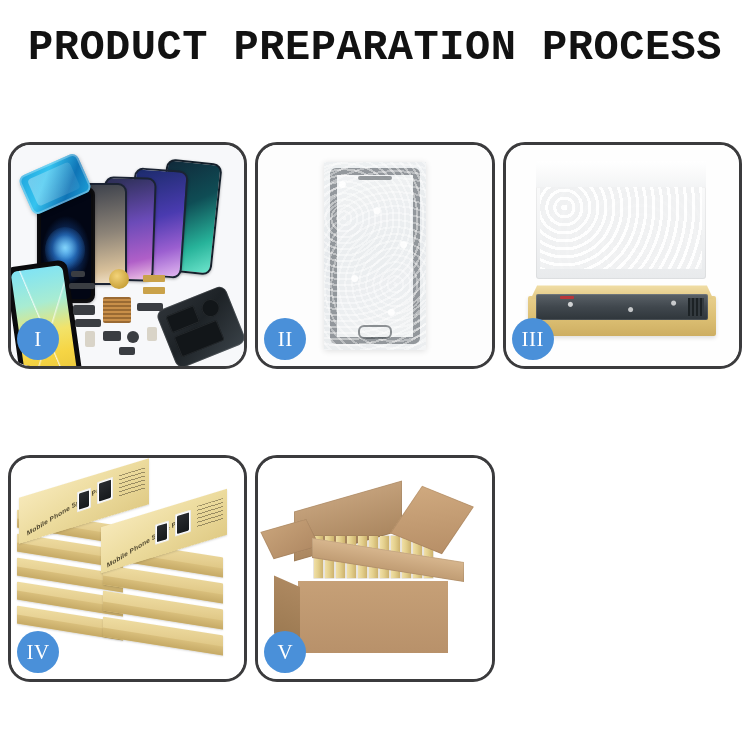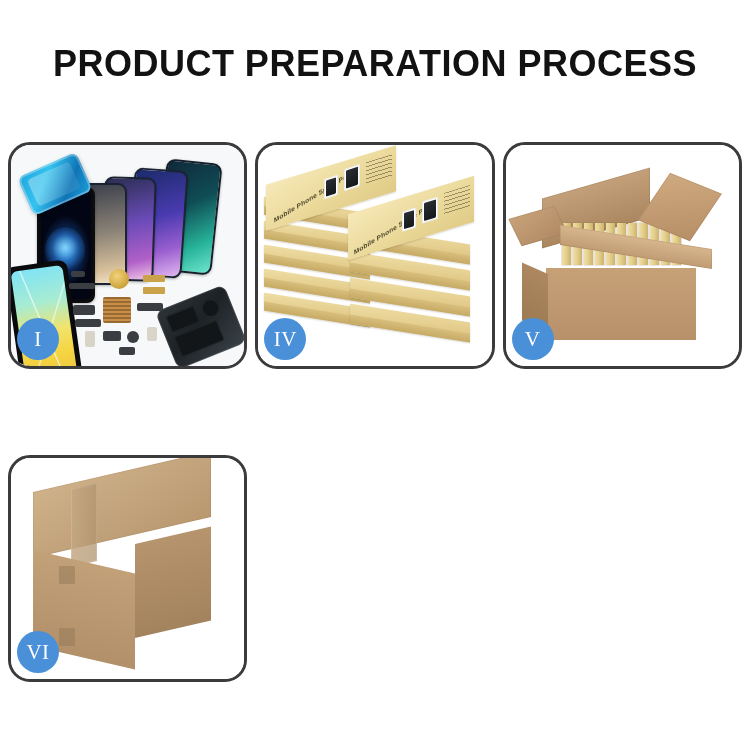"PRODUCT PREPARATION PROCESS" .title { font-family: Liberation Sans, sans-serif -> Liberation Mono, monospace; font-size: 36px -> 42px; padding-top: 44px -> 28px }
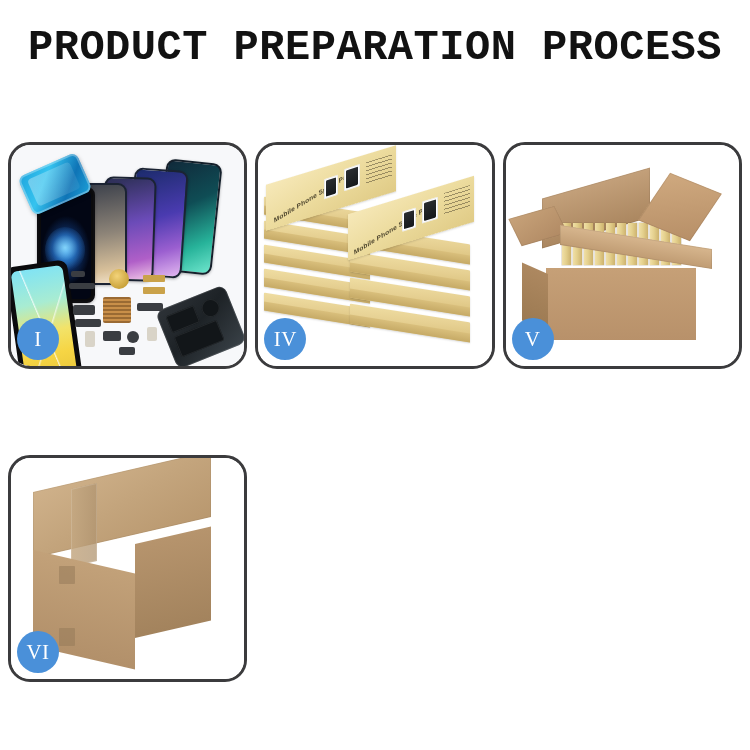"II" div.panel { html: none -> <div> <div> <div></div> <div> <div></div> <div></div> <div></div> <div></div> </div> </div> <div>II</div> </div> }
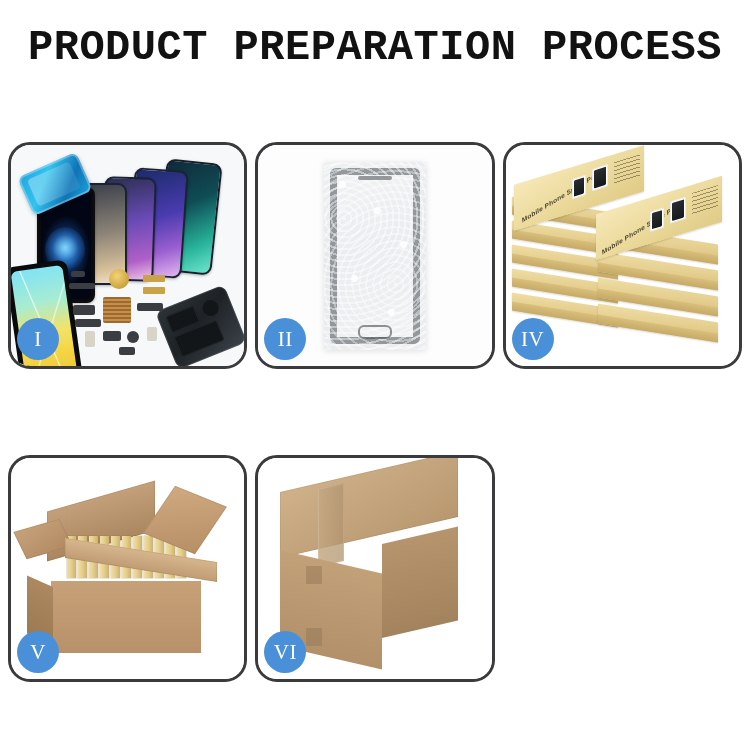"III" div.panel { html: none -> <div> <div> <div></div> <div></div> <div></div> <div></div> <div> <div></div> <div></div> </div> </div> <div>III</div> </div> }
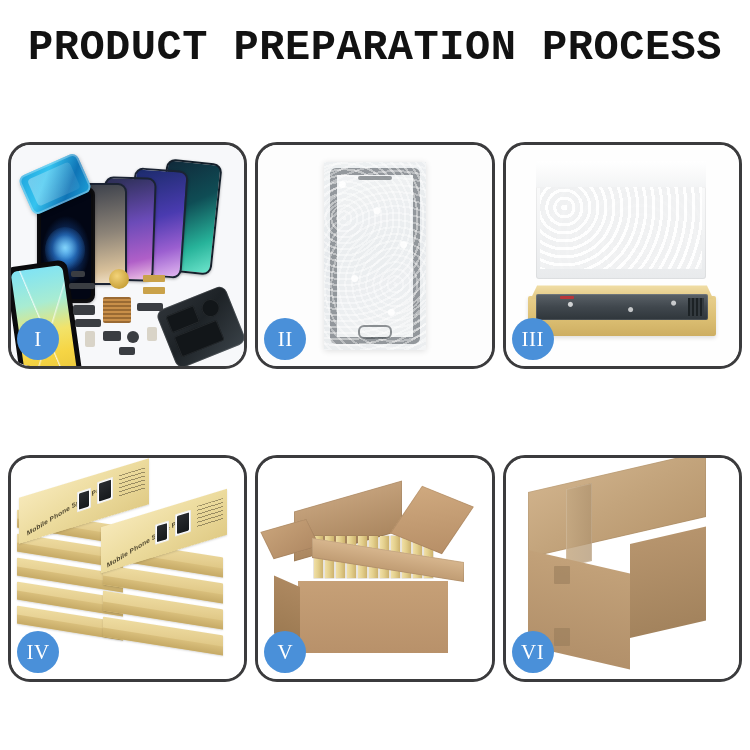"VI" div.panel { html: <div> <div> <div></div> <div></div> <div></div> <div></div> <div></div> <div></div> <div></div> </div> <div>VI</div> </div> -> none }
